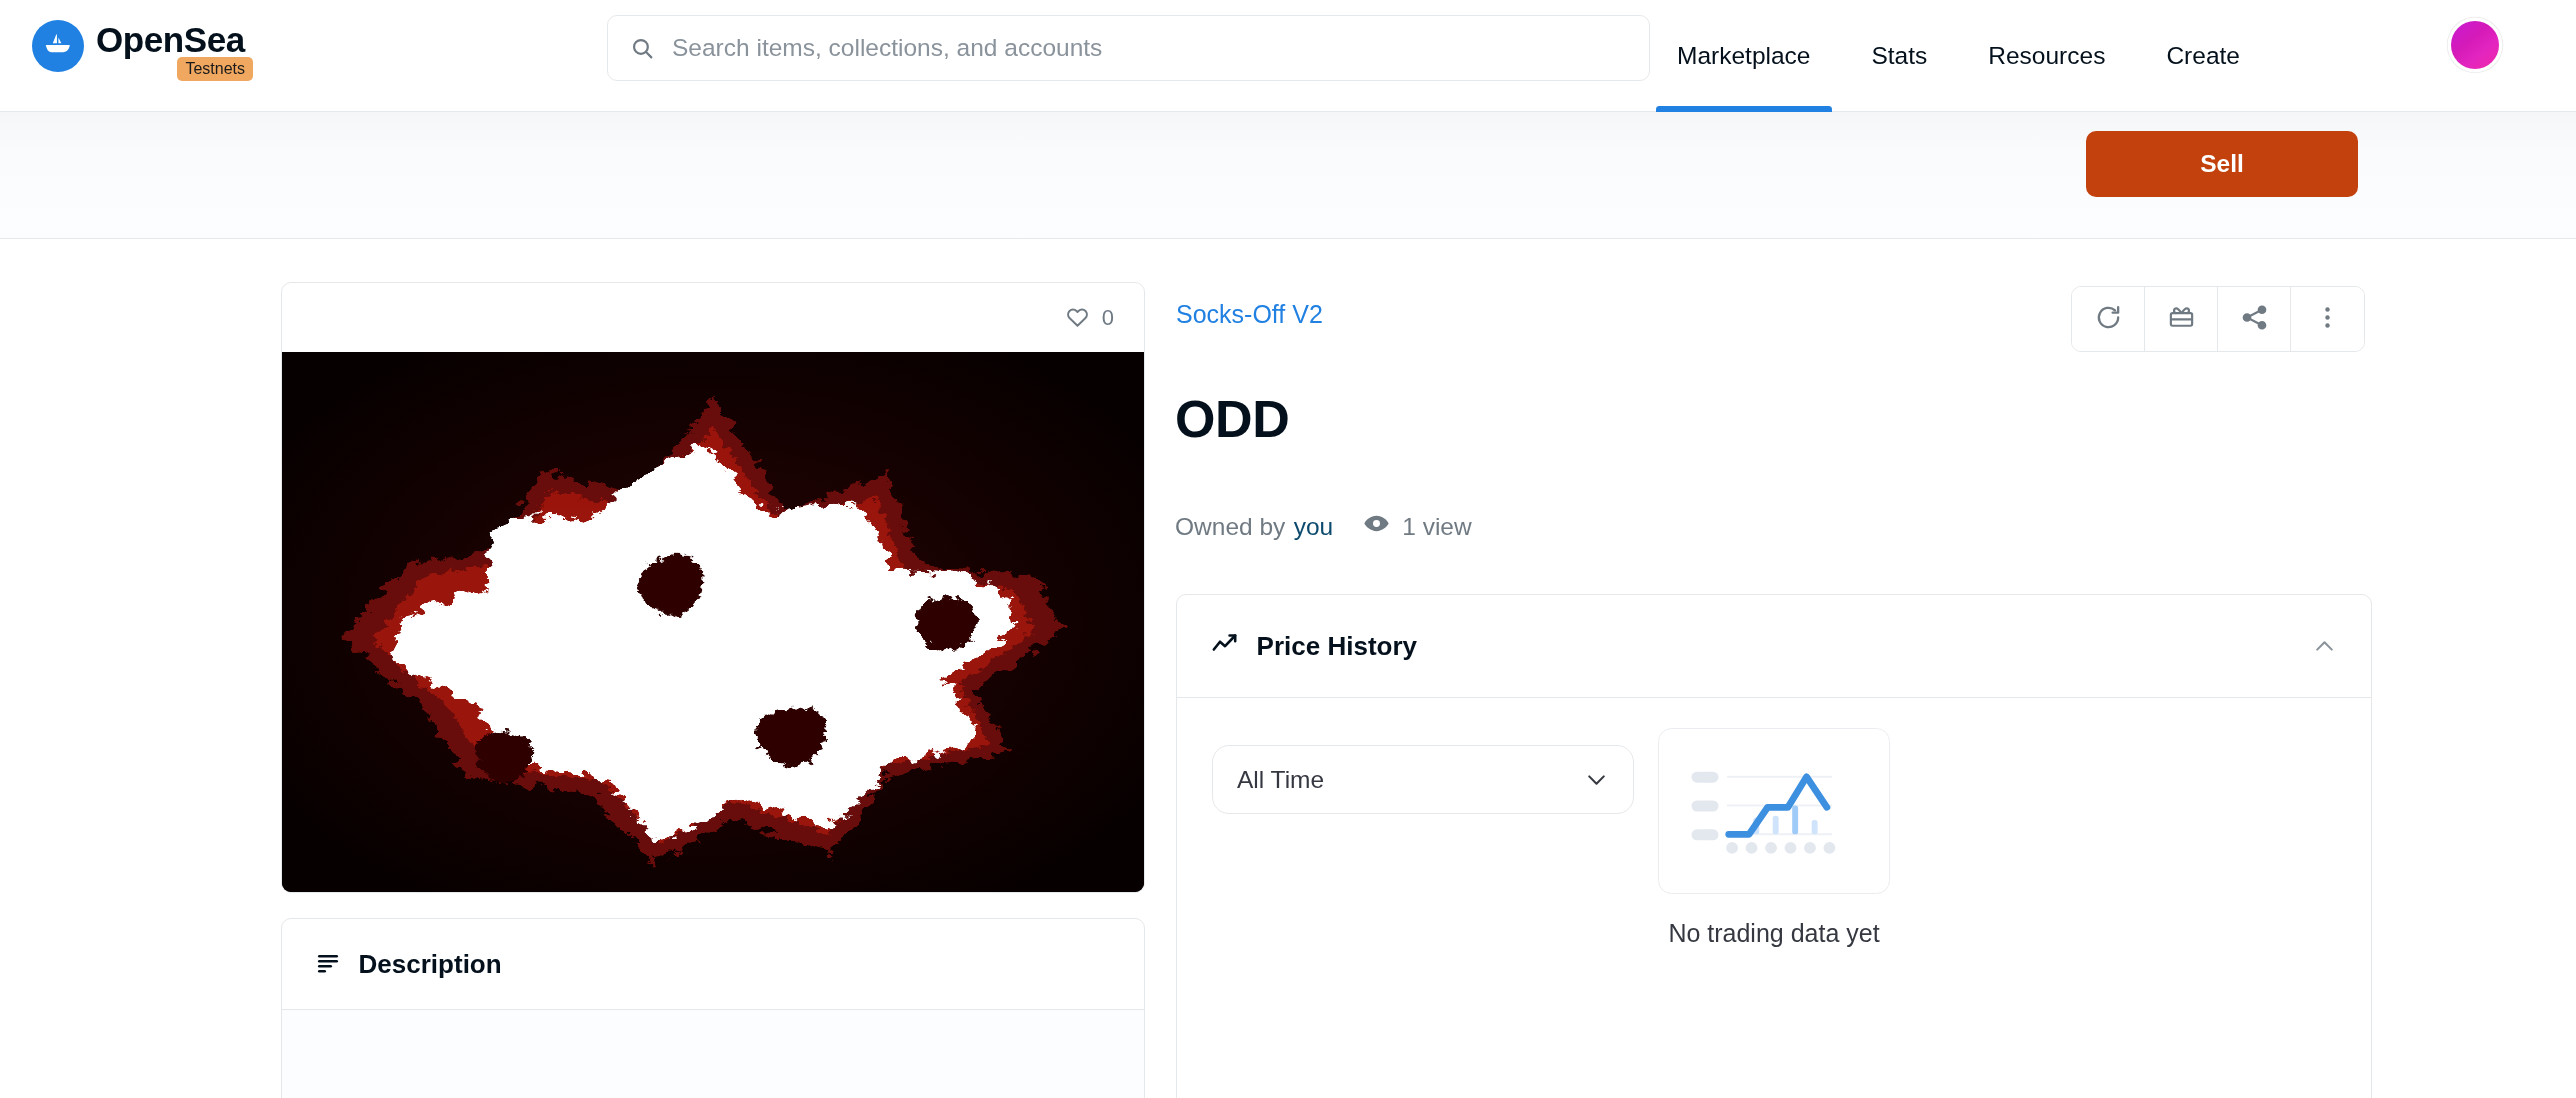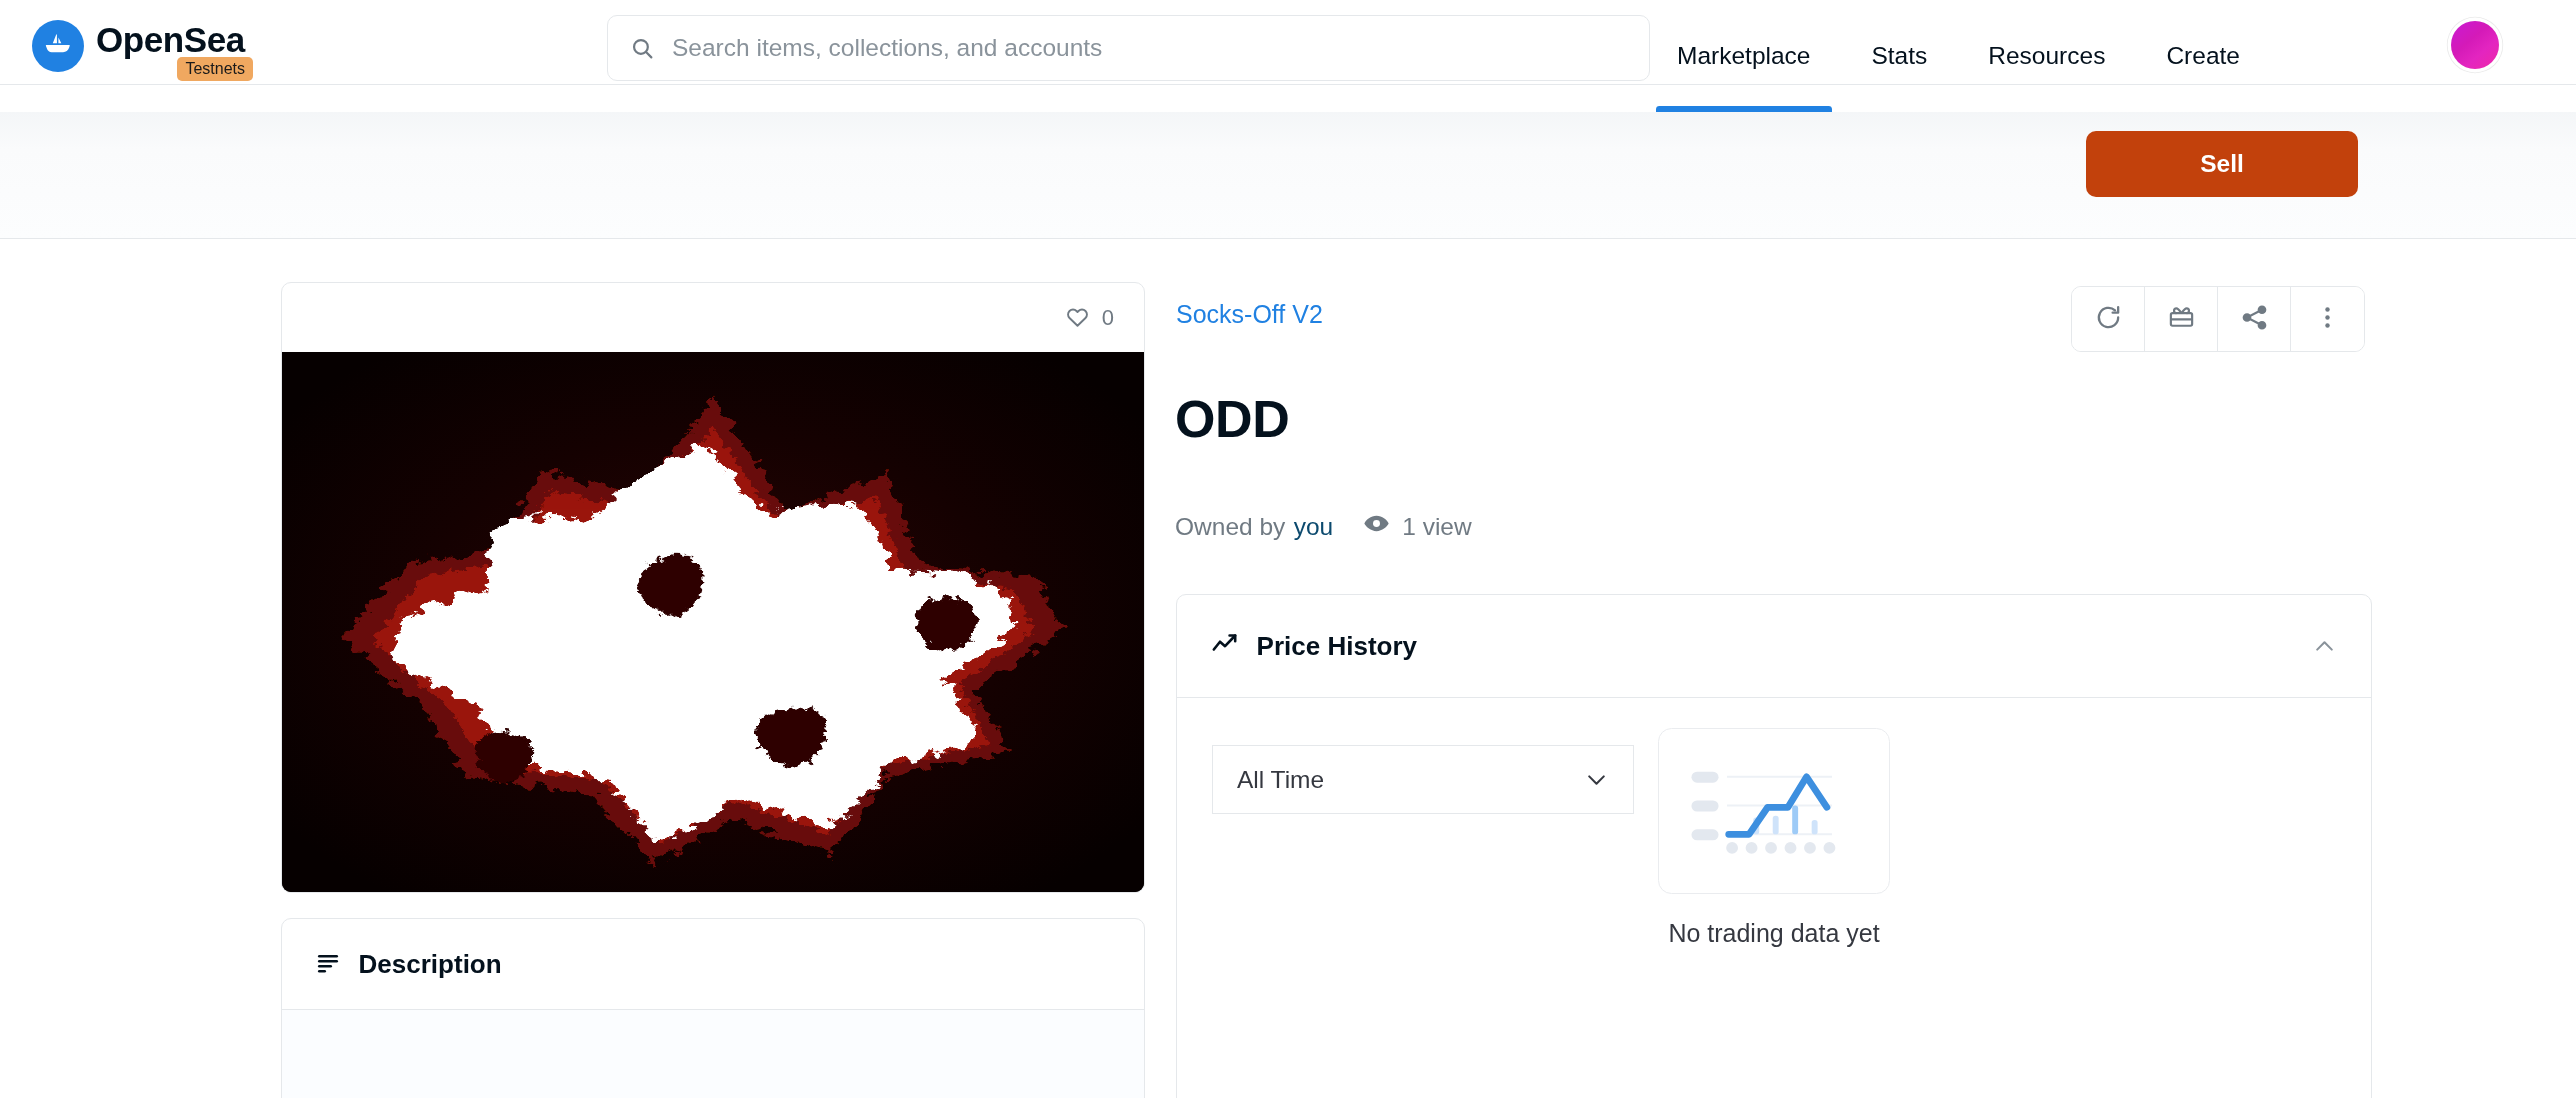"OpenSea" .topbar { height: 85px -> 112px }
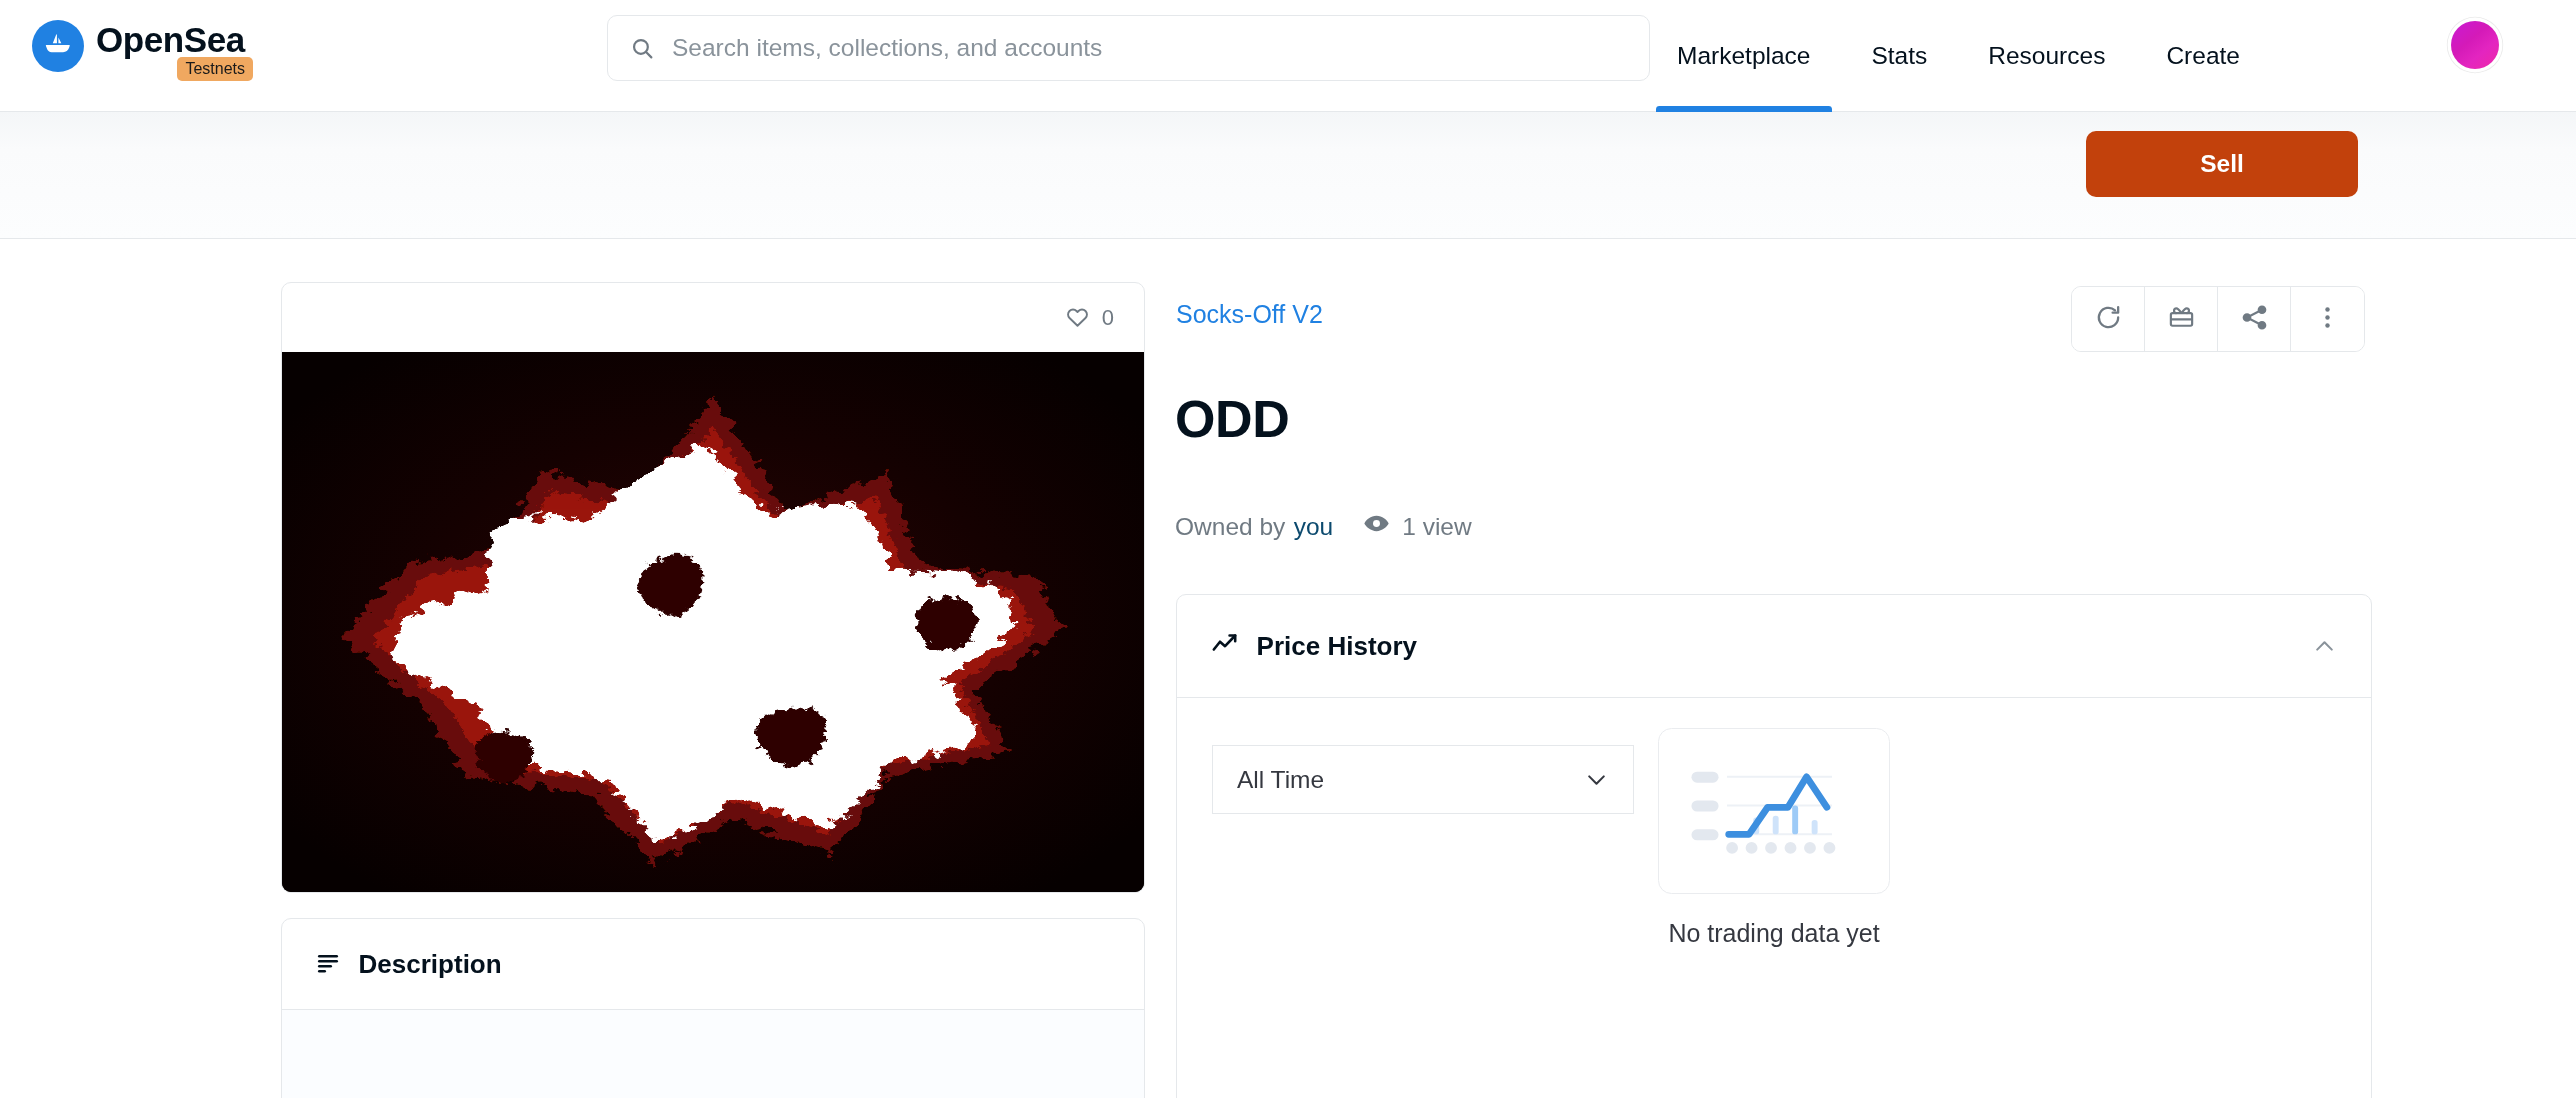"All Time" .time-select { border-radius: 0 -> 17px }
